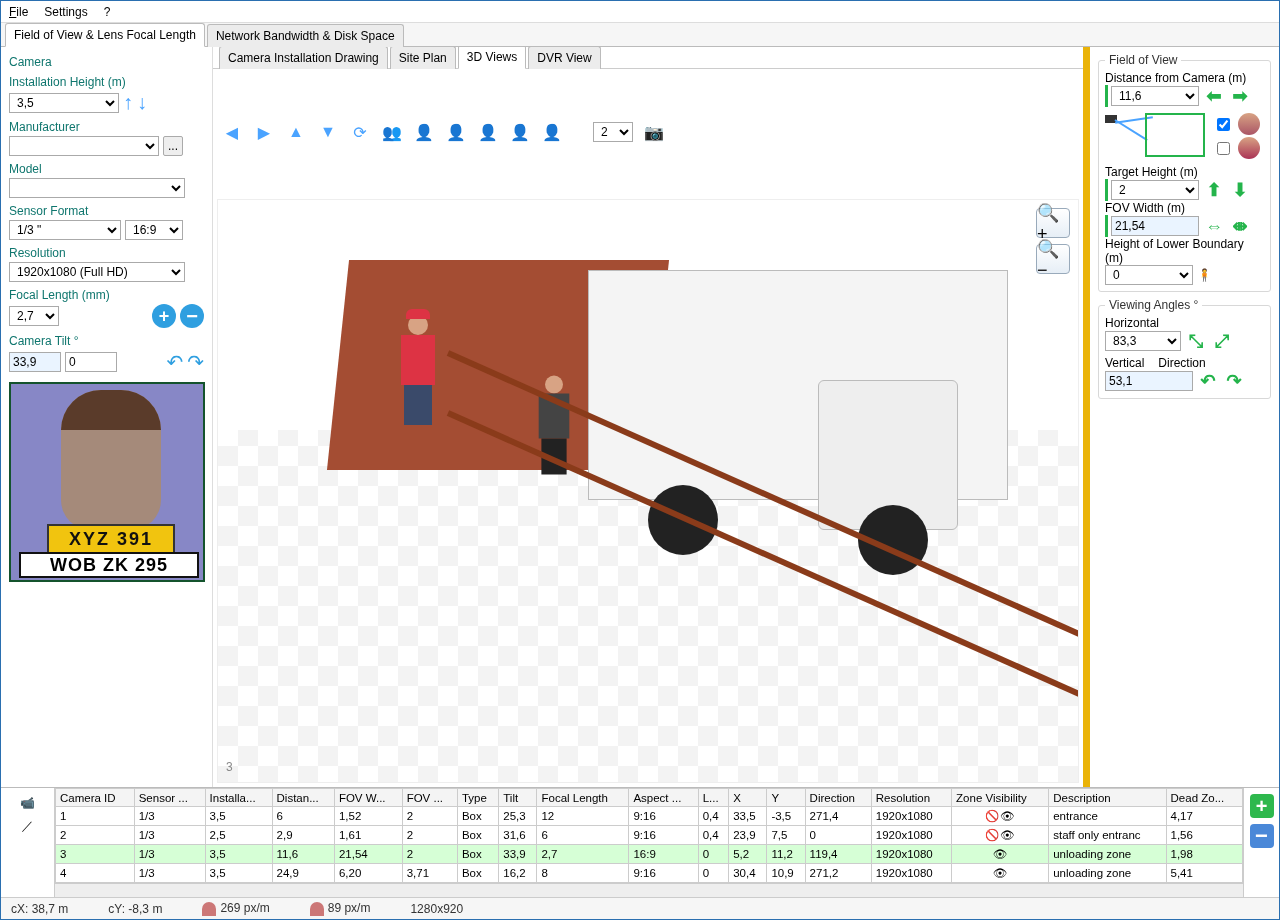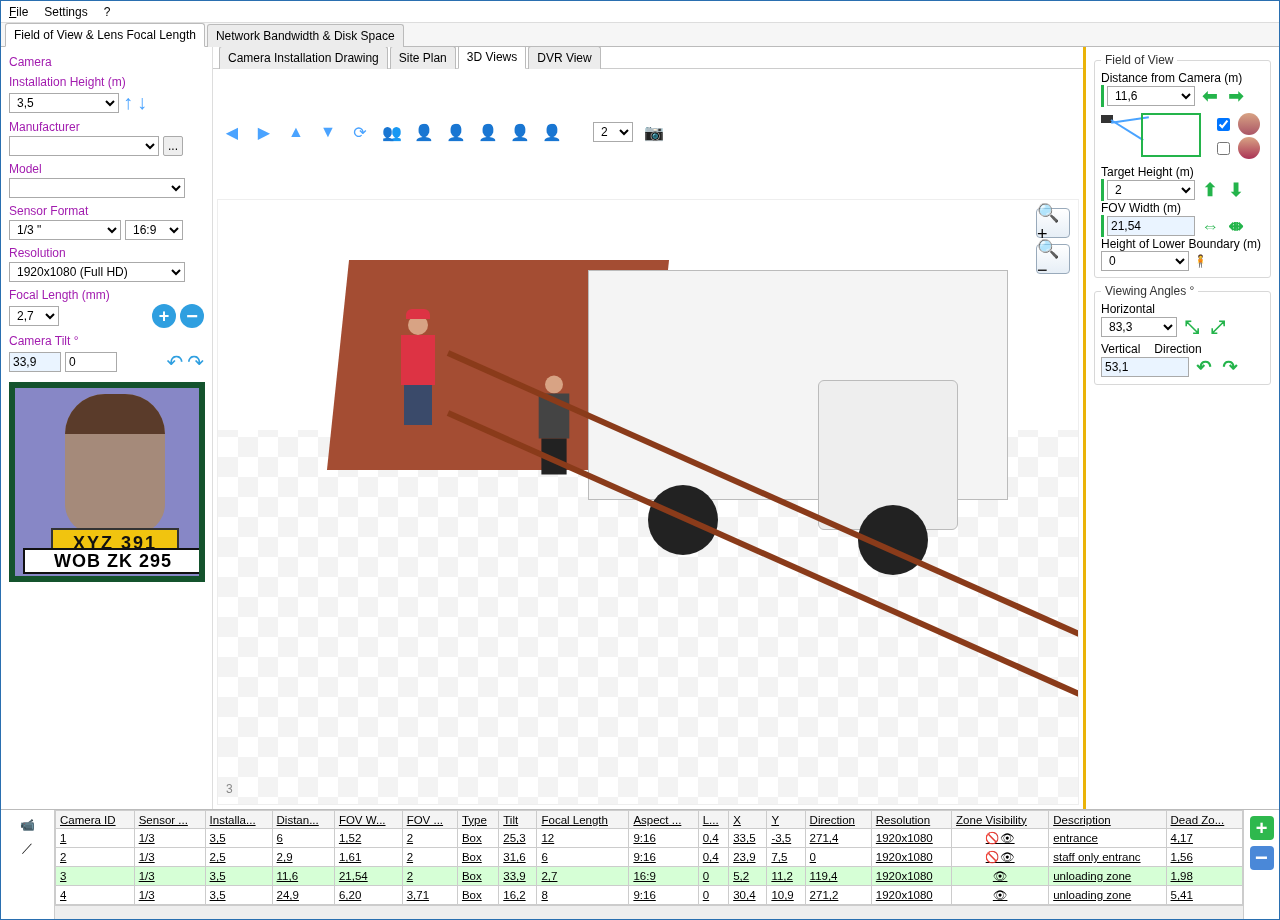"Camera" .leftpanel .seclabel { color: #a21caf -> #0f766e }
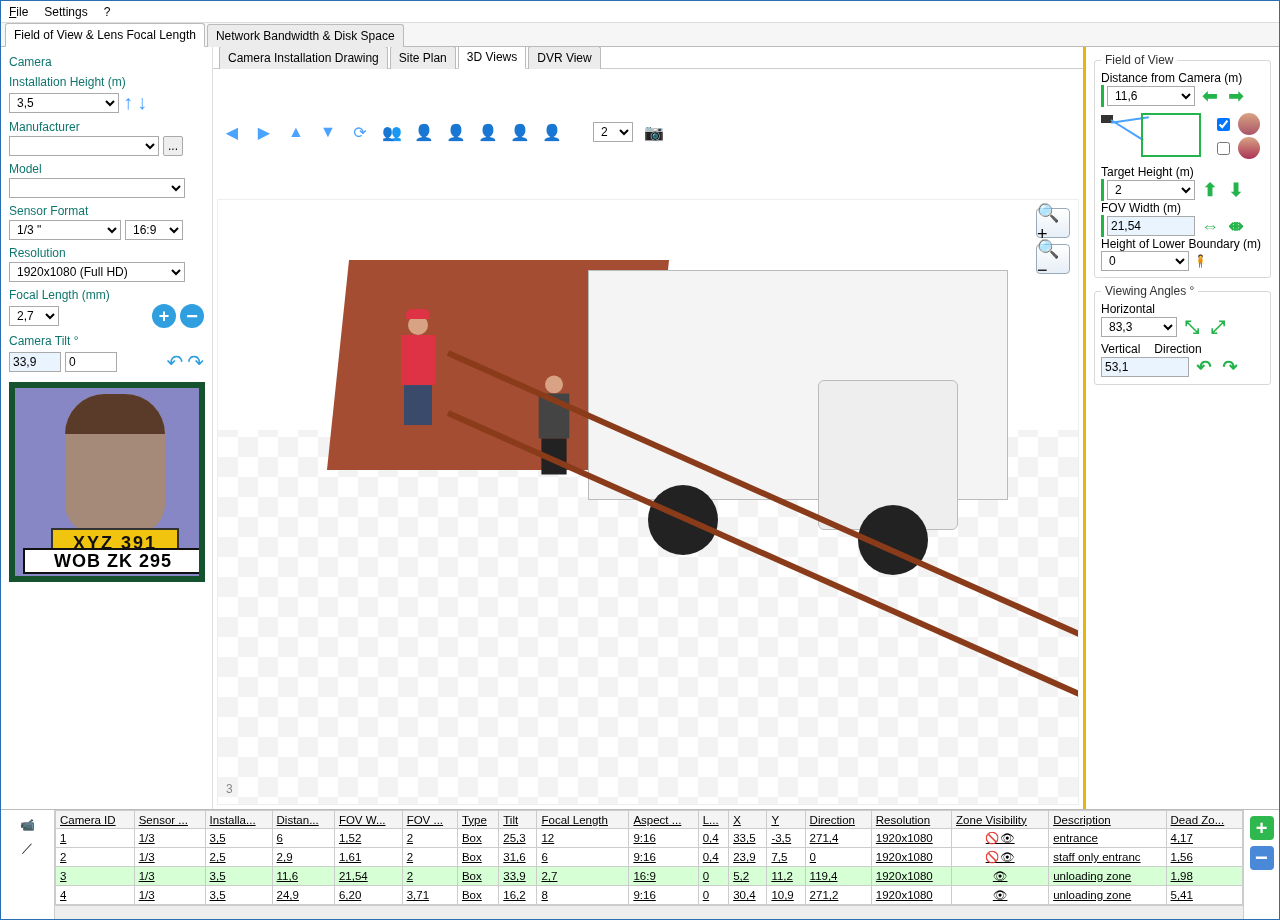"Field of View" .rightpanel { border-left: 3px solid #eab308 -> 7px solid #eab308 }
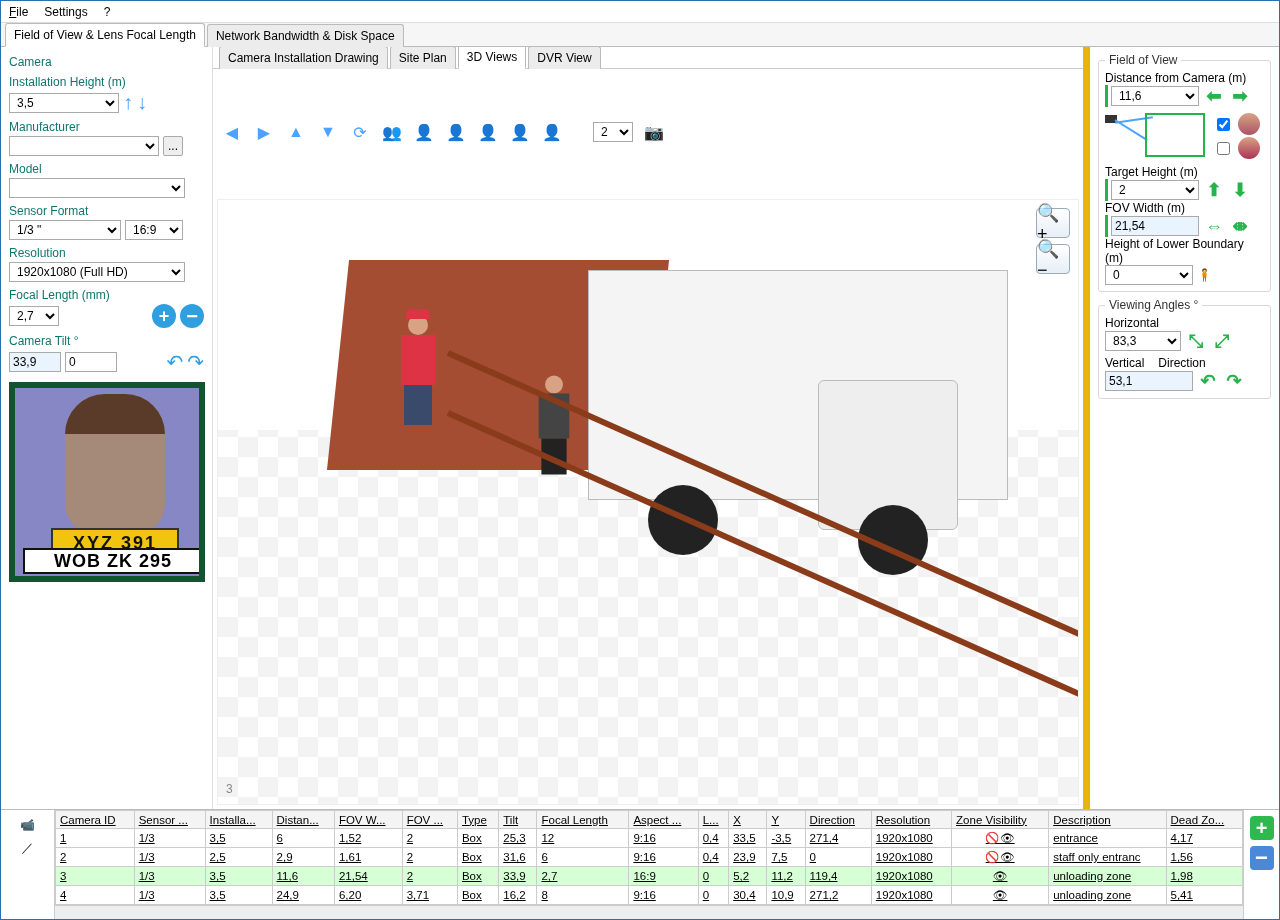"XYZ 391" .preview { border: 6px solid #14532d -> 2px solid #14532d }
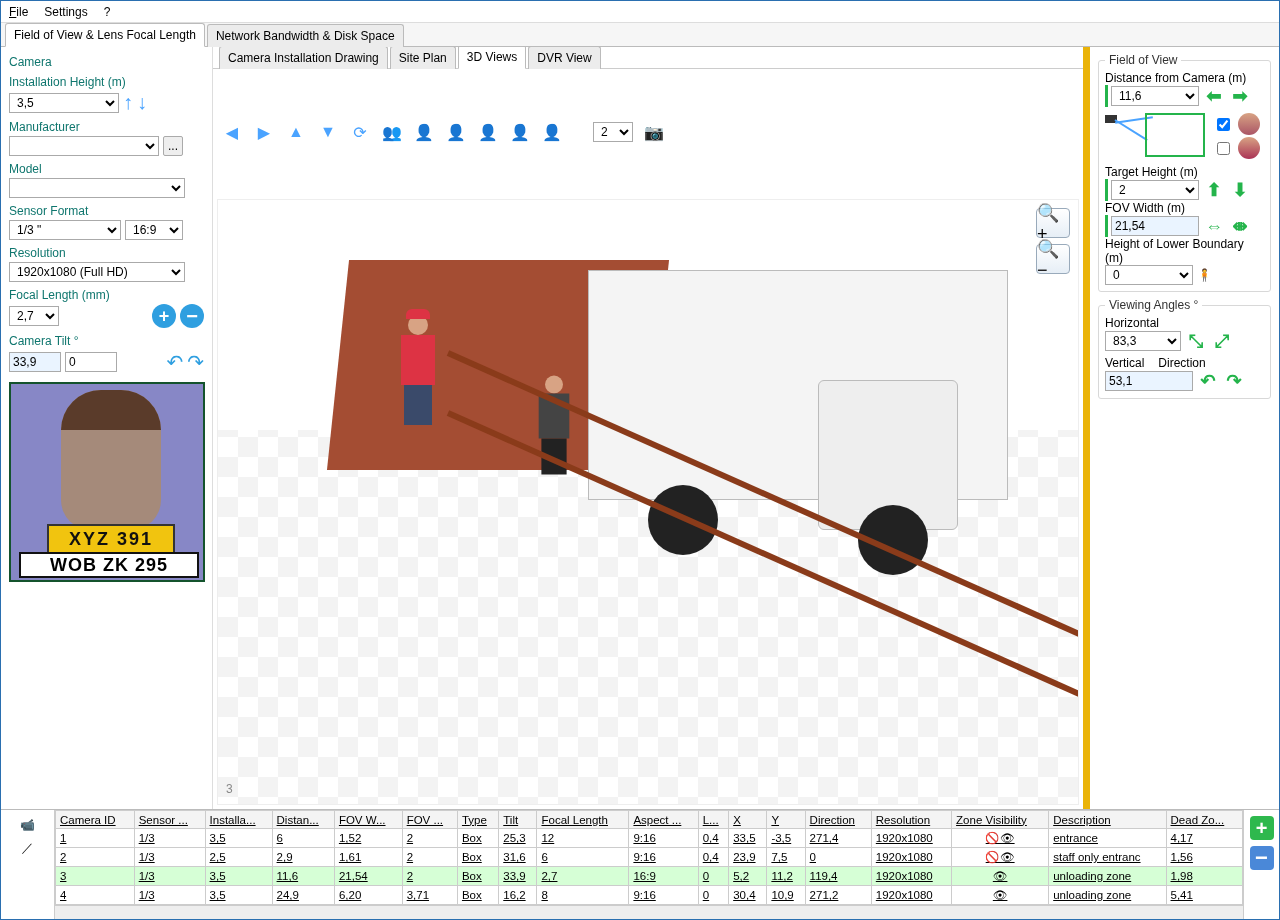"Camera ID" table.grid { text-decoration: underline -> none }
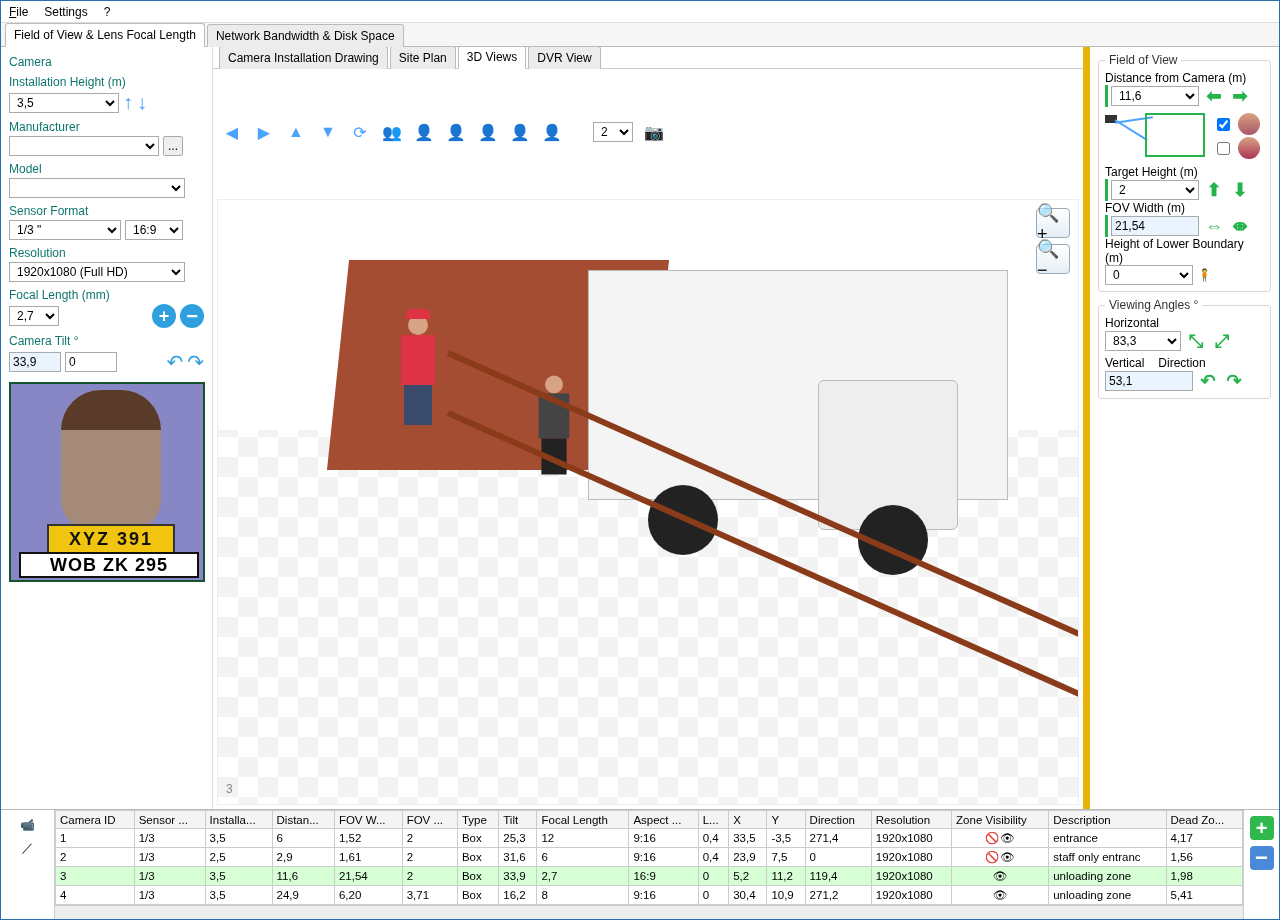"cX: 38,7 m" div.statusbar { html: none -> <div> <span>cX: 38,7 m</span> <span>cY: -8,3 m</span> <span><span></span><span>269 px/m</span></span> <span><span></span><span>89 px/m</span></span> <span>1280x920</span> </div> }
